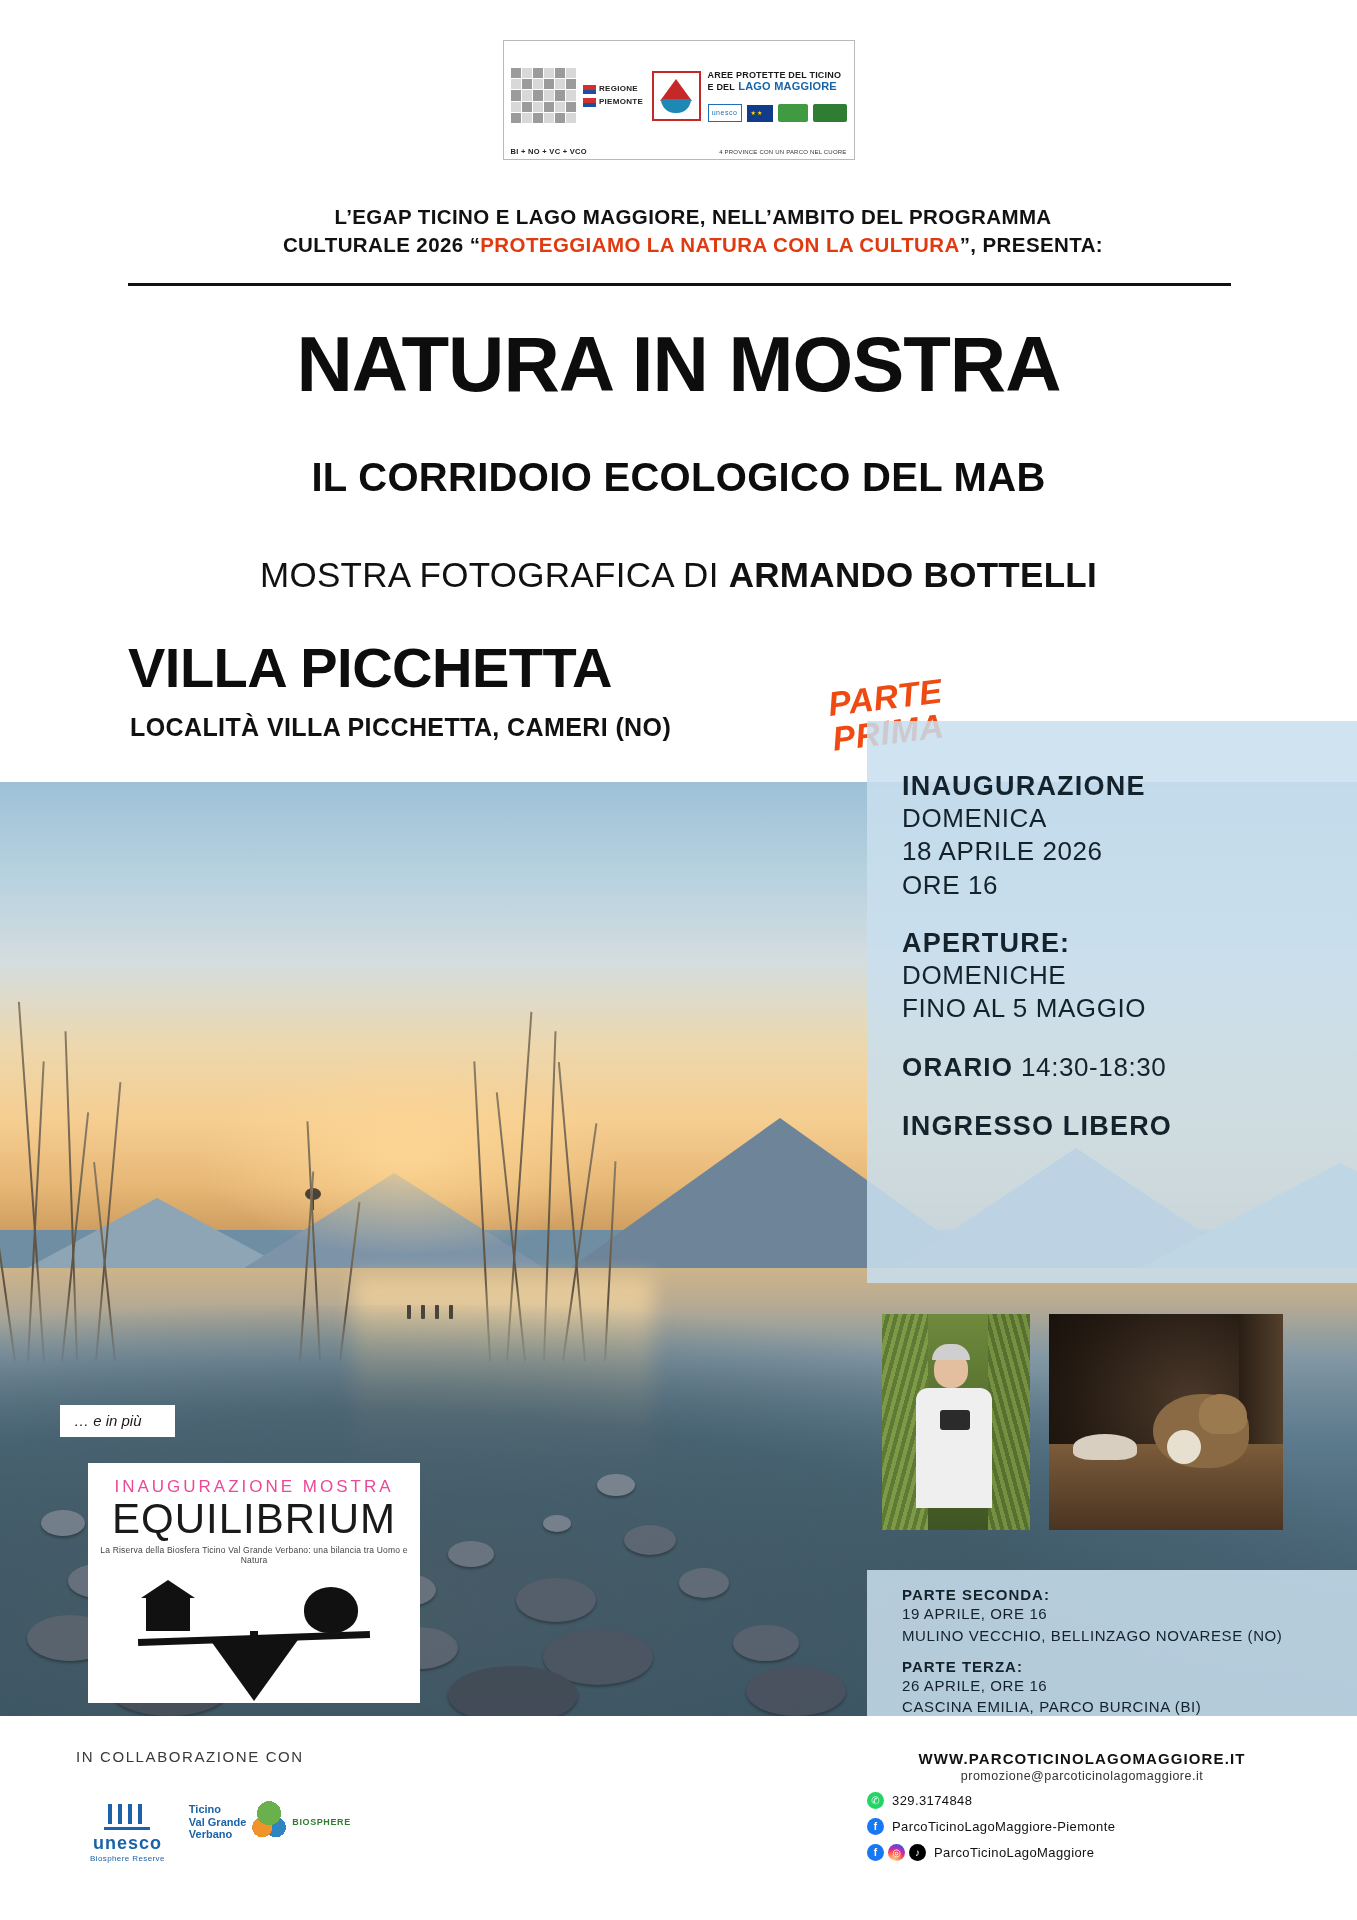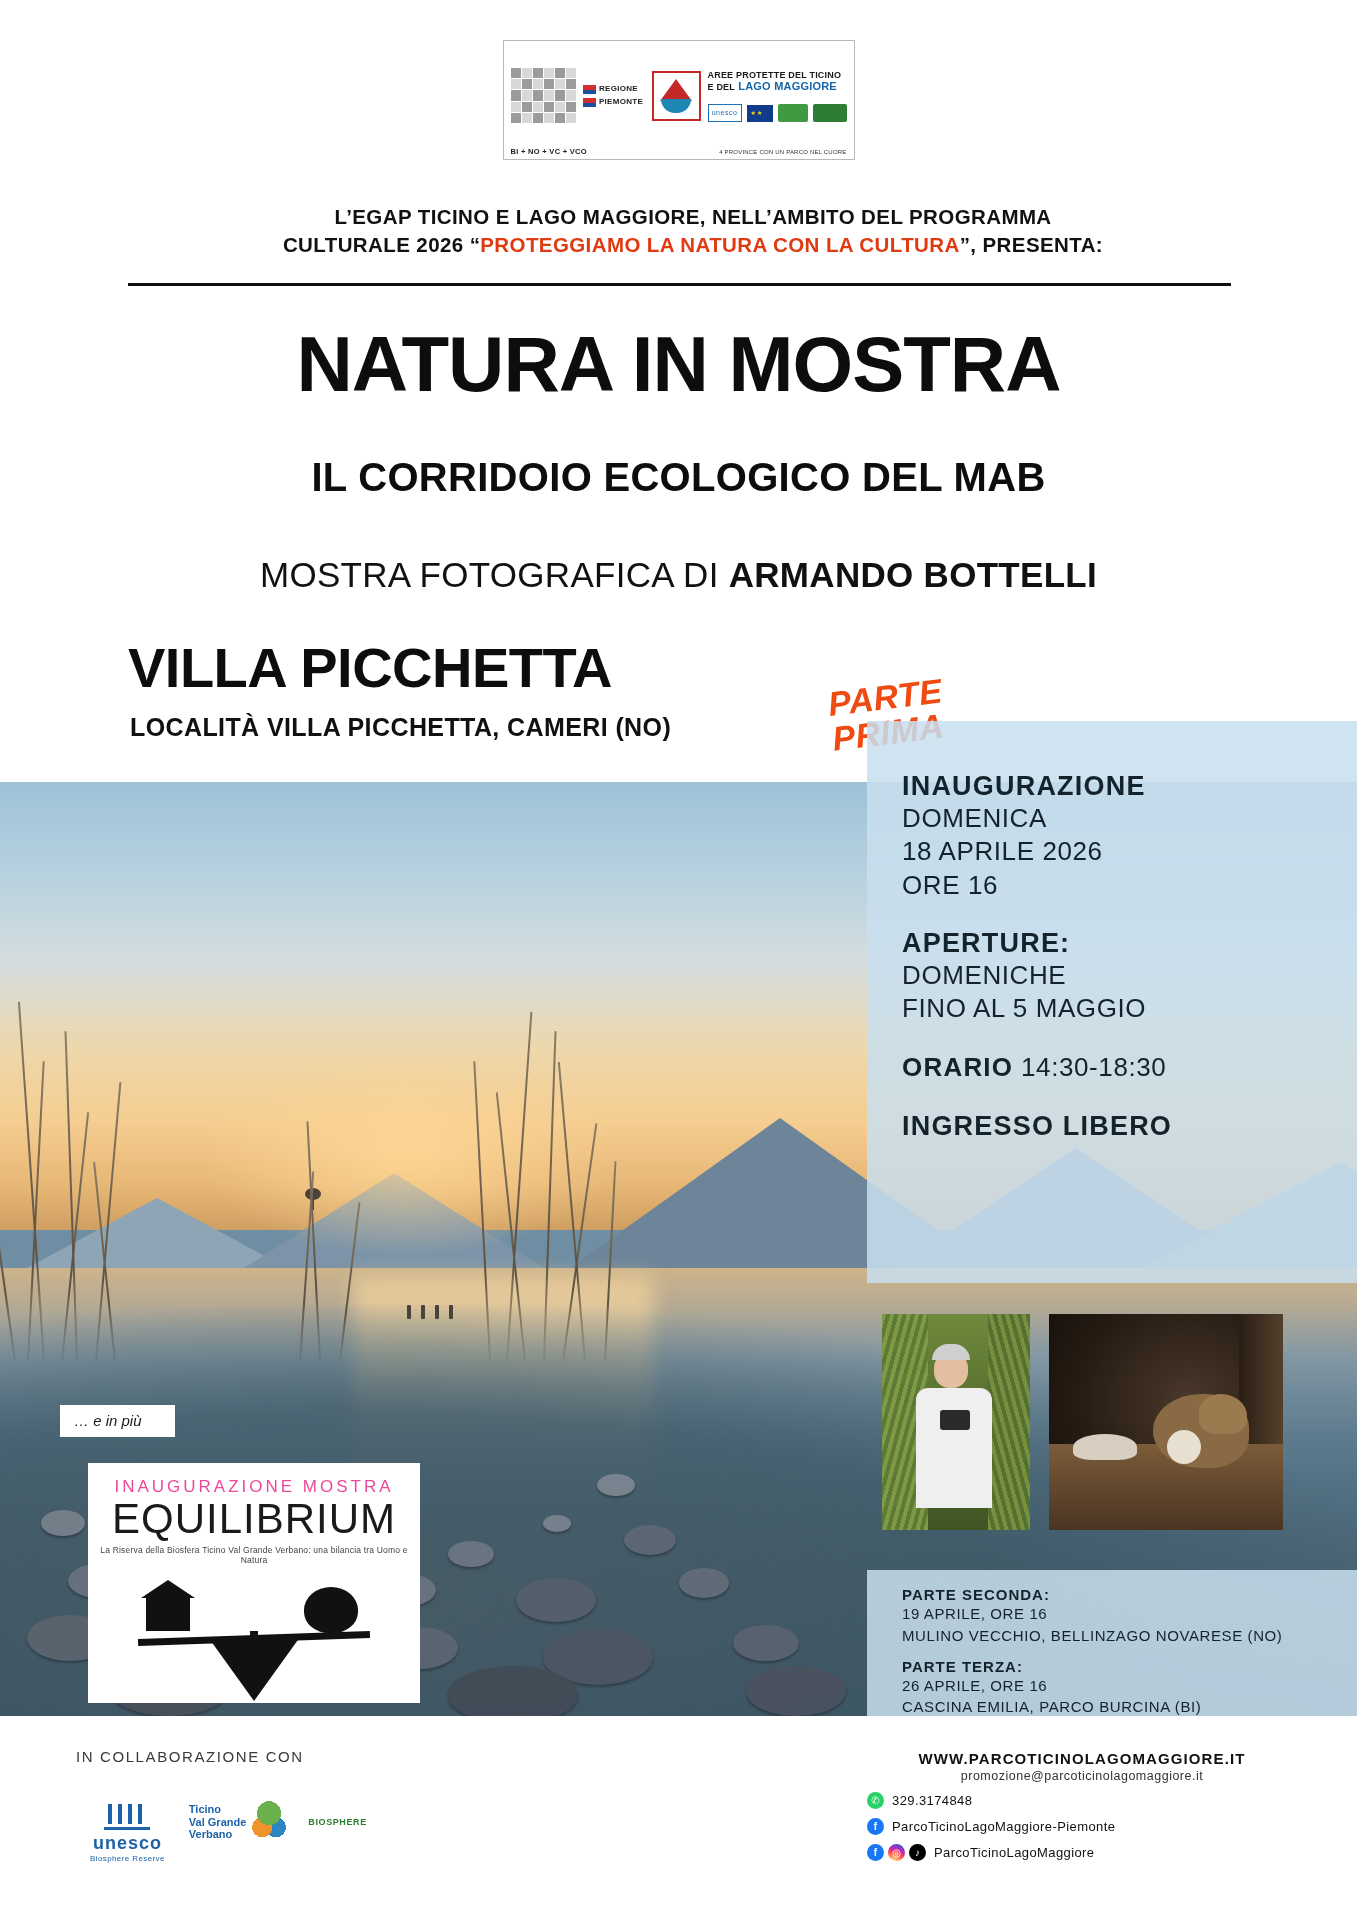"BIOSPHERE" .bios .bword { margin-left: 16px -> none }
